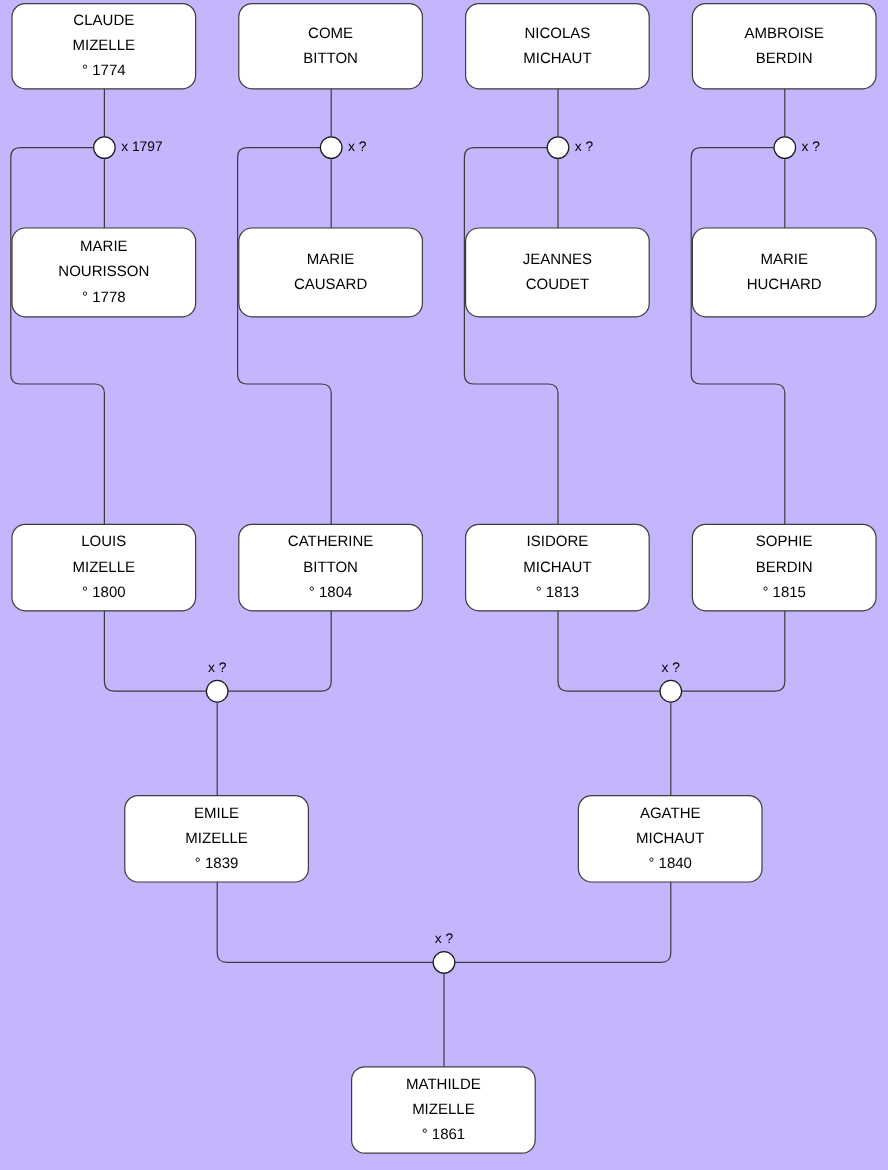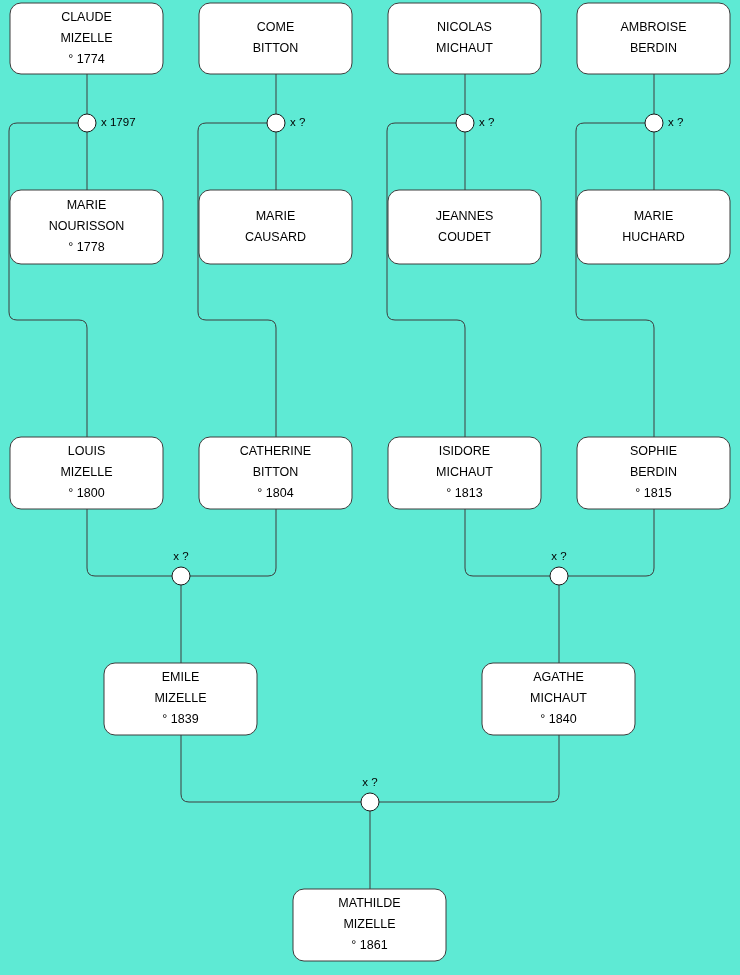"CLAUDE" #tree-root { background: #5eead4 -> #c4b5fd }
